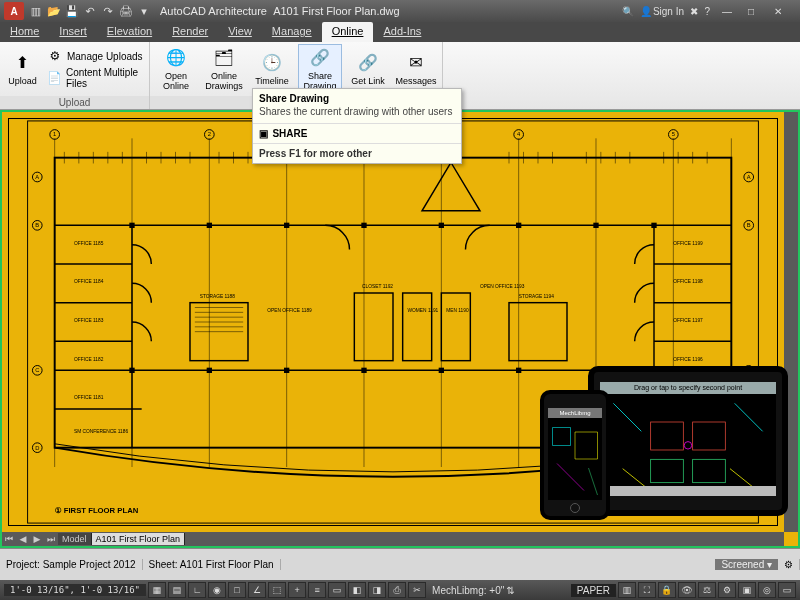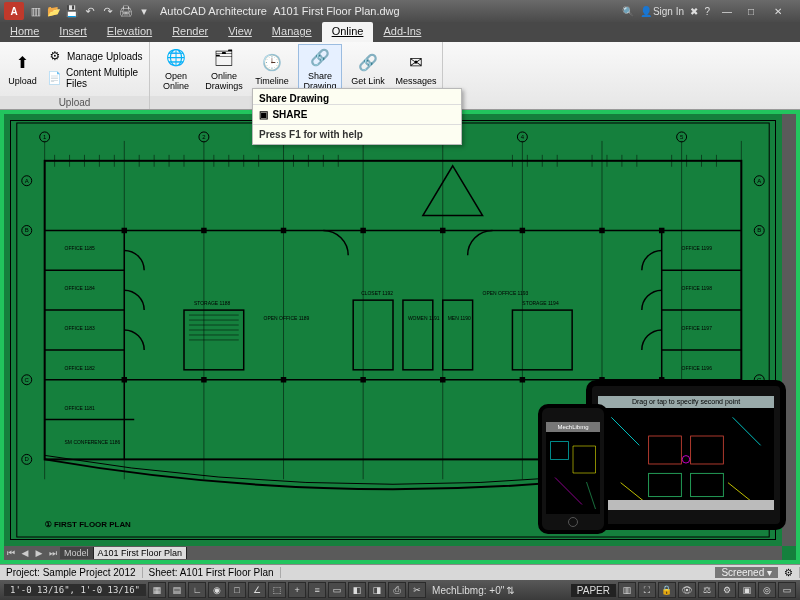"Shares the current drawing with" div.tt-body { html: none -> <div>Shares the current drawing with other users</div> }
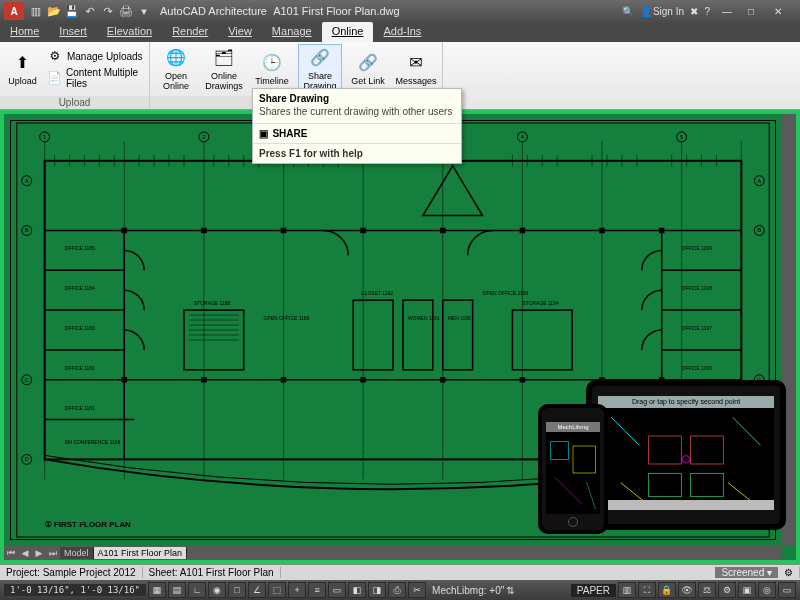"Press F1 for with help" div.tt-help { text: with help -> more other }
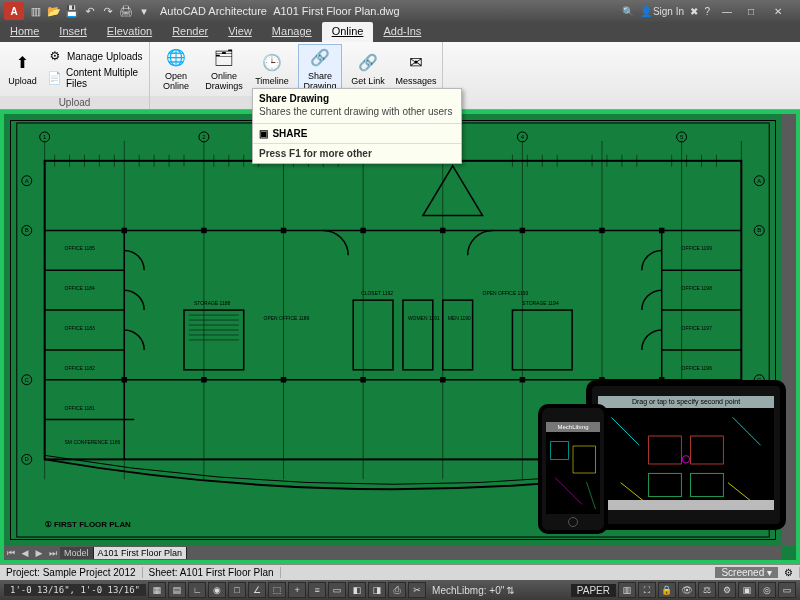"① FIRST FLOOR PLAN" .canvas { background: #15803d -> #eab308; border: 4px solid #22c55e -> 2px solid #22c55e }
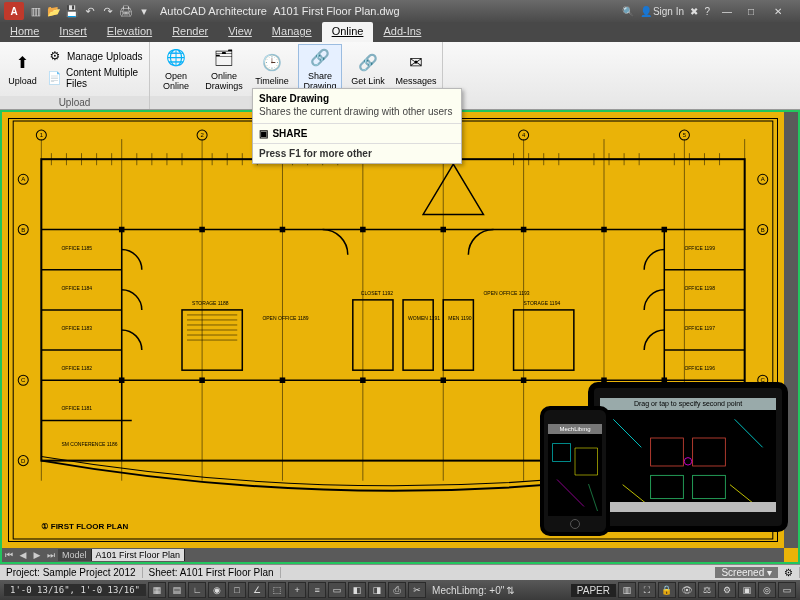"Project: Sample Project 2012" .statusbar1 { height: 16px -> 32px }
